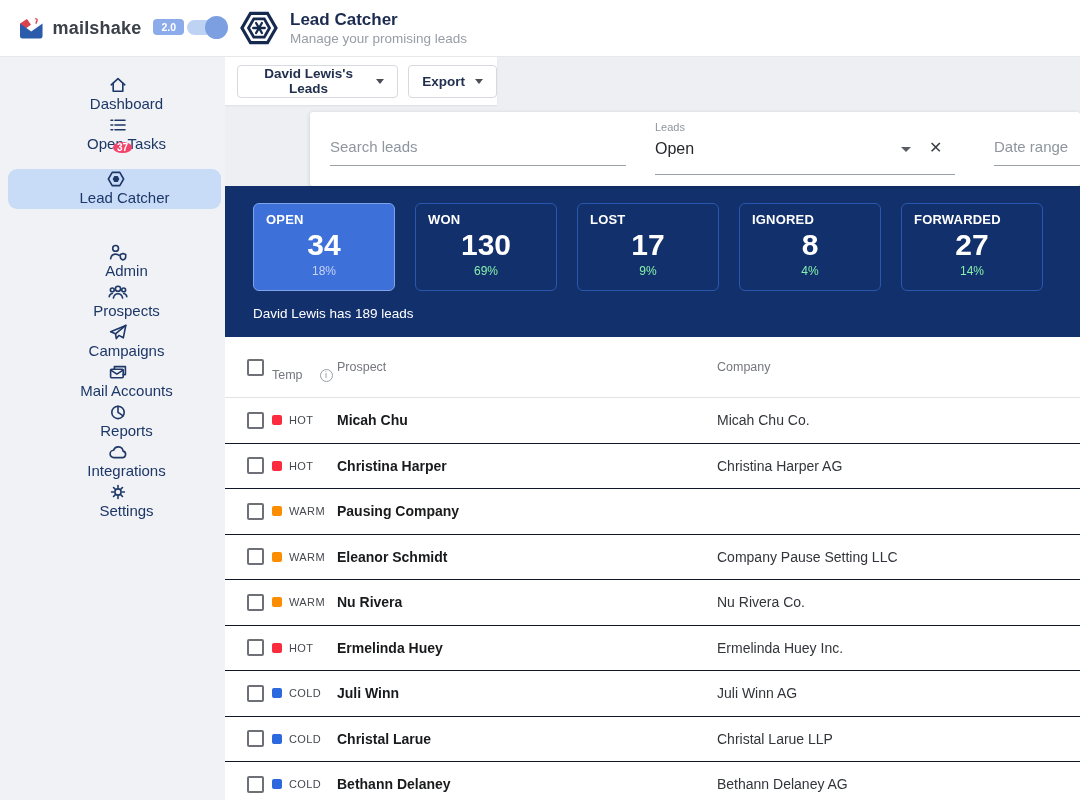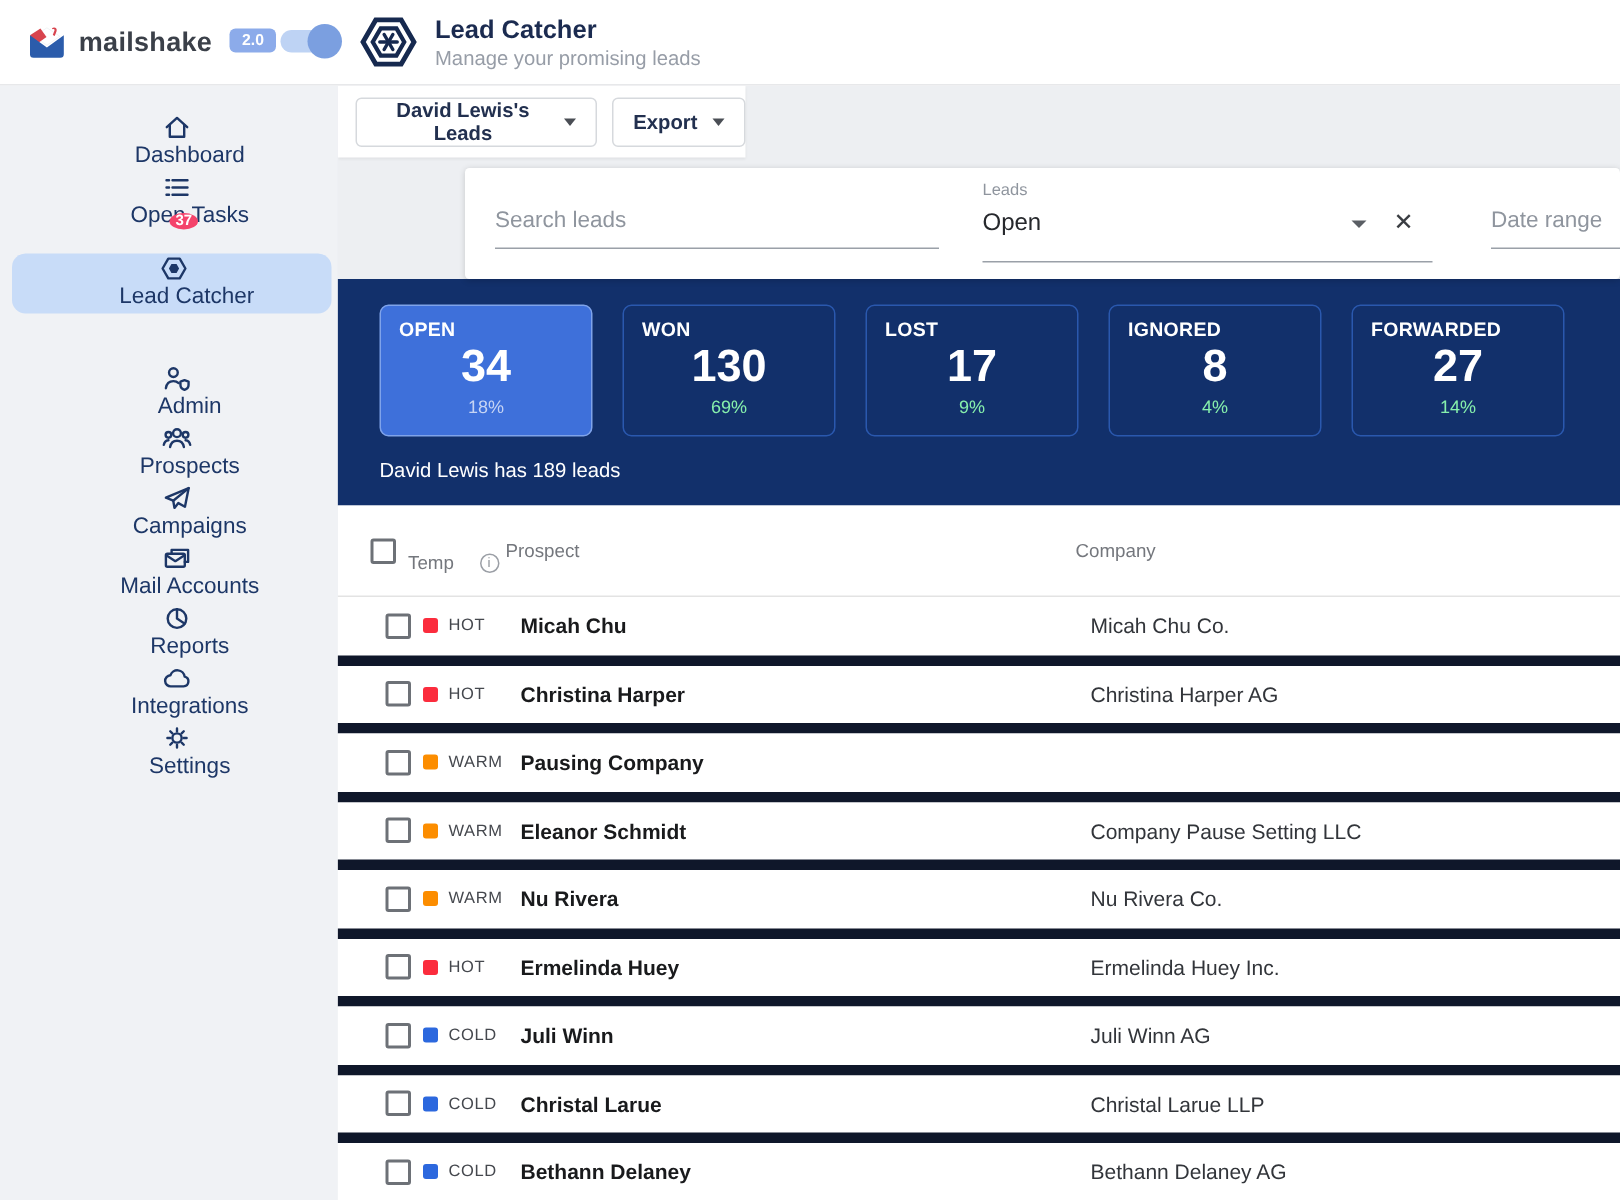"HOT" .trow { border-bottom: 7px solid #0f172a -> 1px solid #0f172a; padding: 0 32px -> 0 22px }
